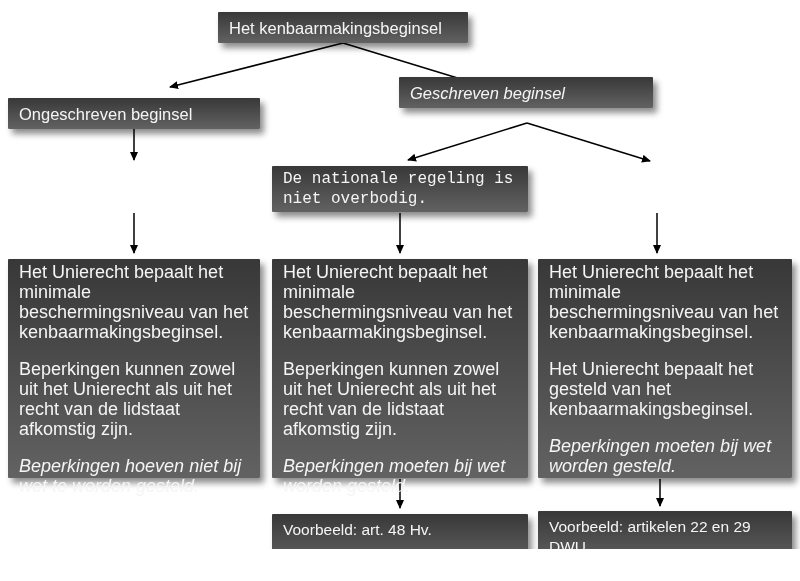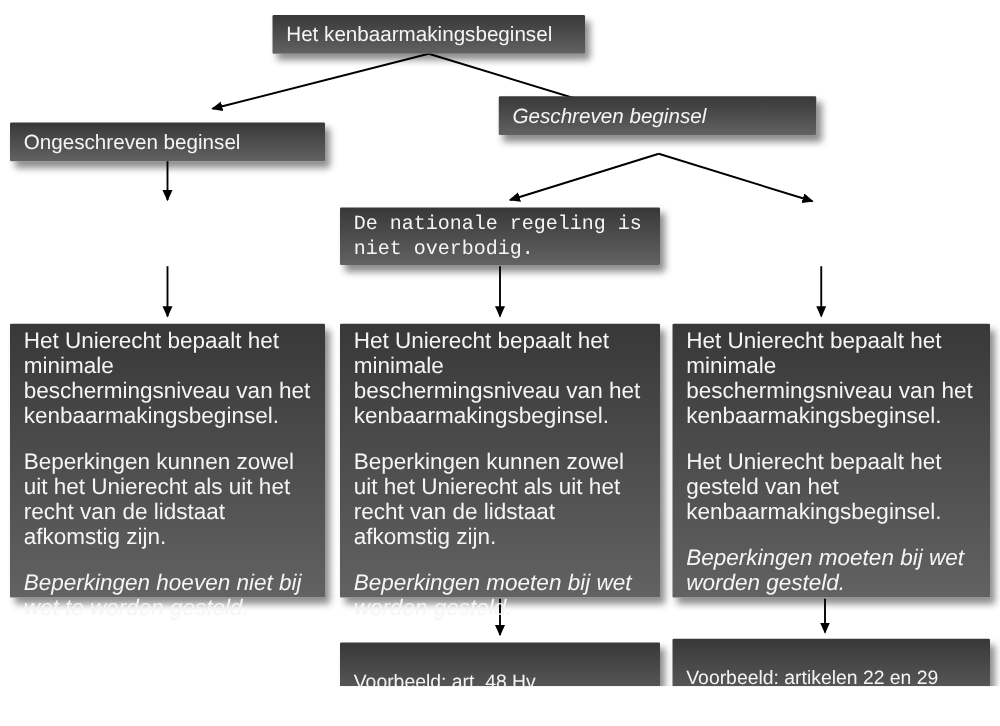"Voorbeeld: art. 48 Hv." .example-box { padding-top: 22px -> 6px }
